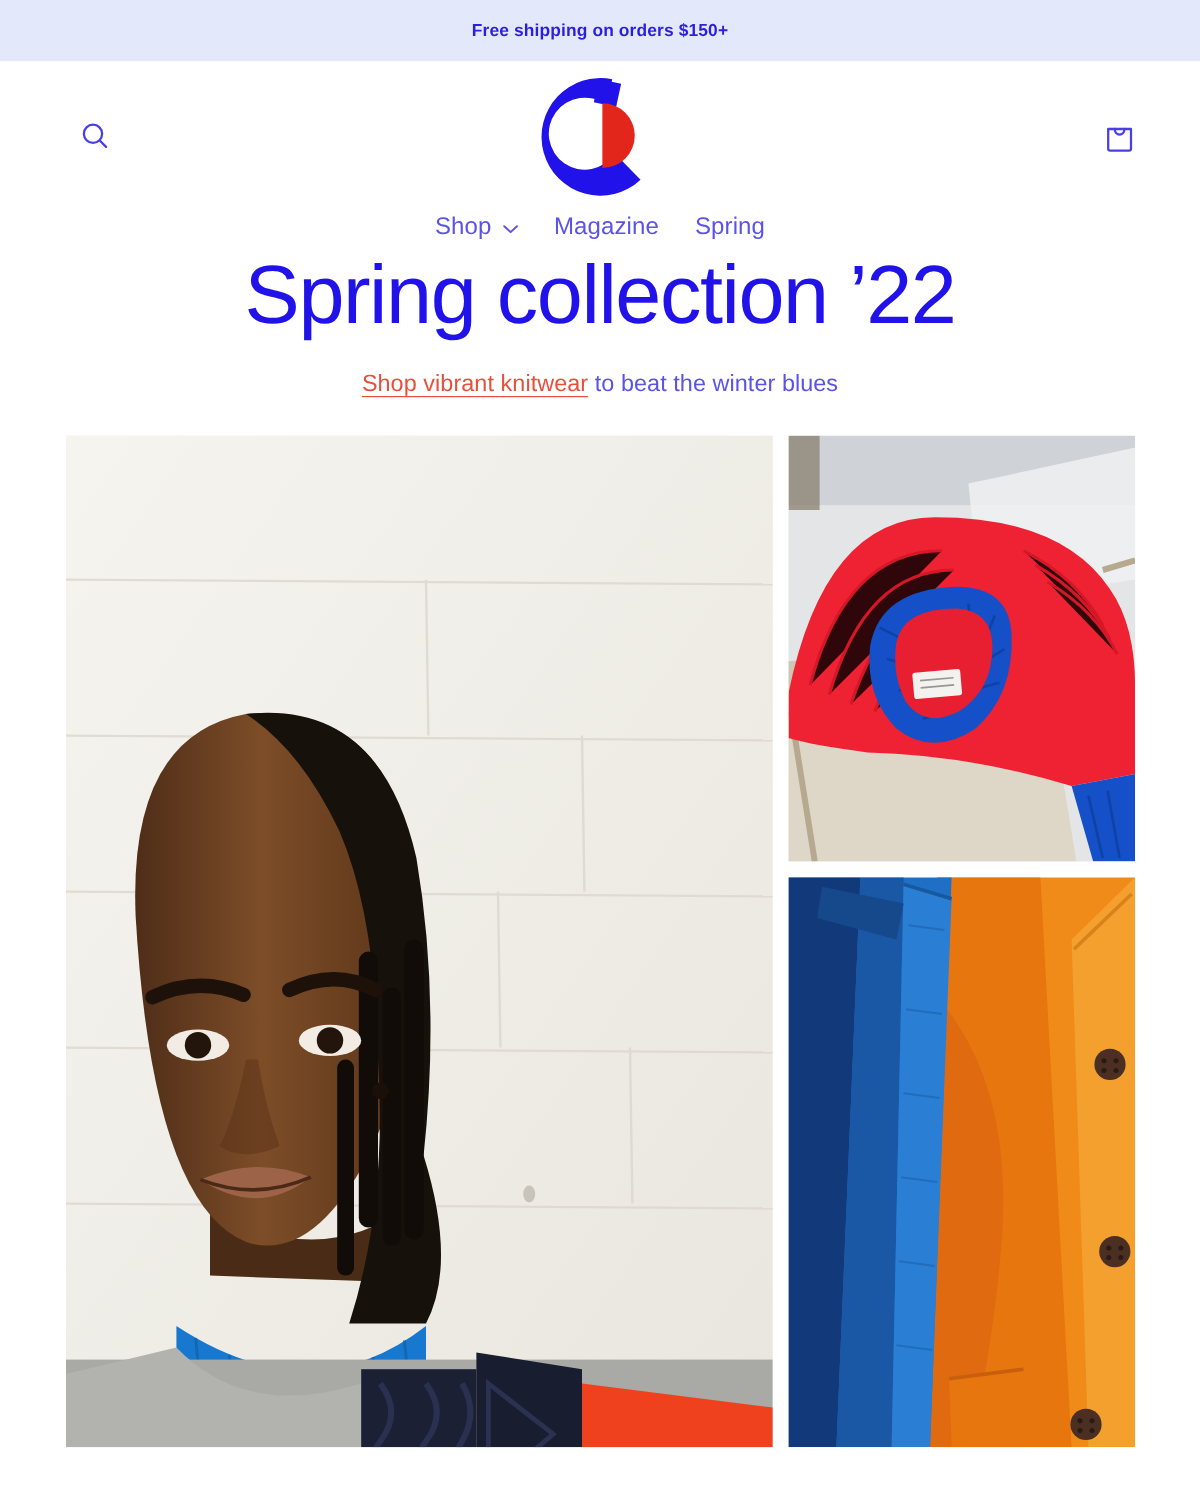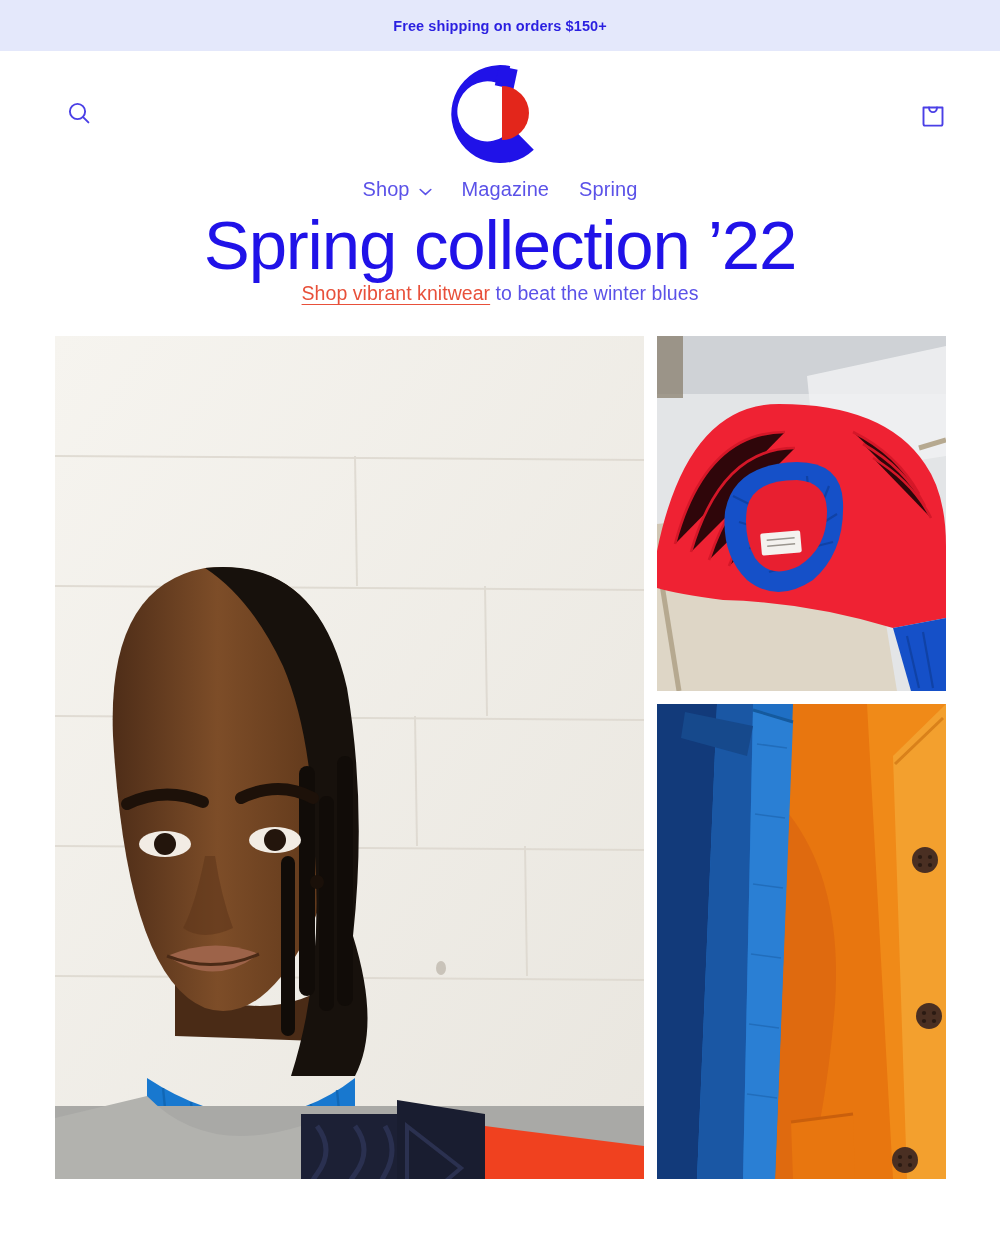"Shop vibrant knitwear to beat" .hero-sub { margin-top: none -> 27px }
